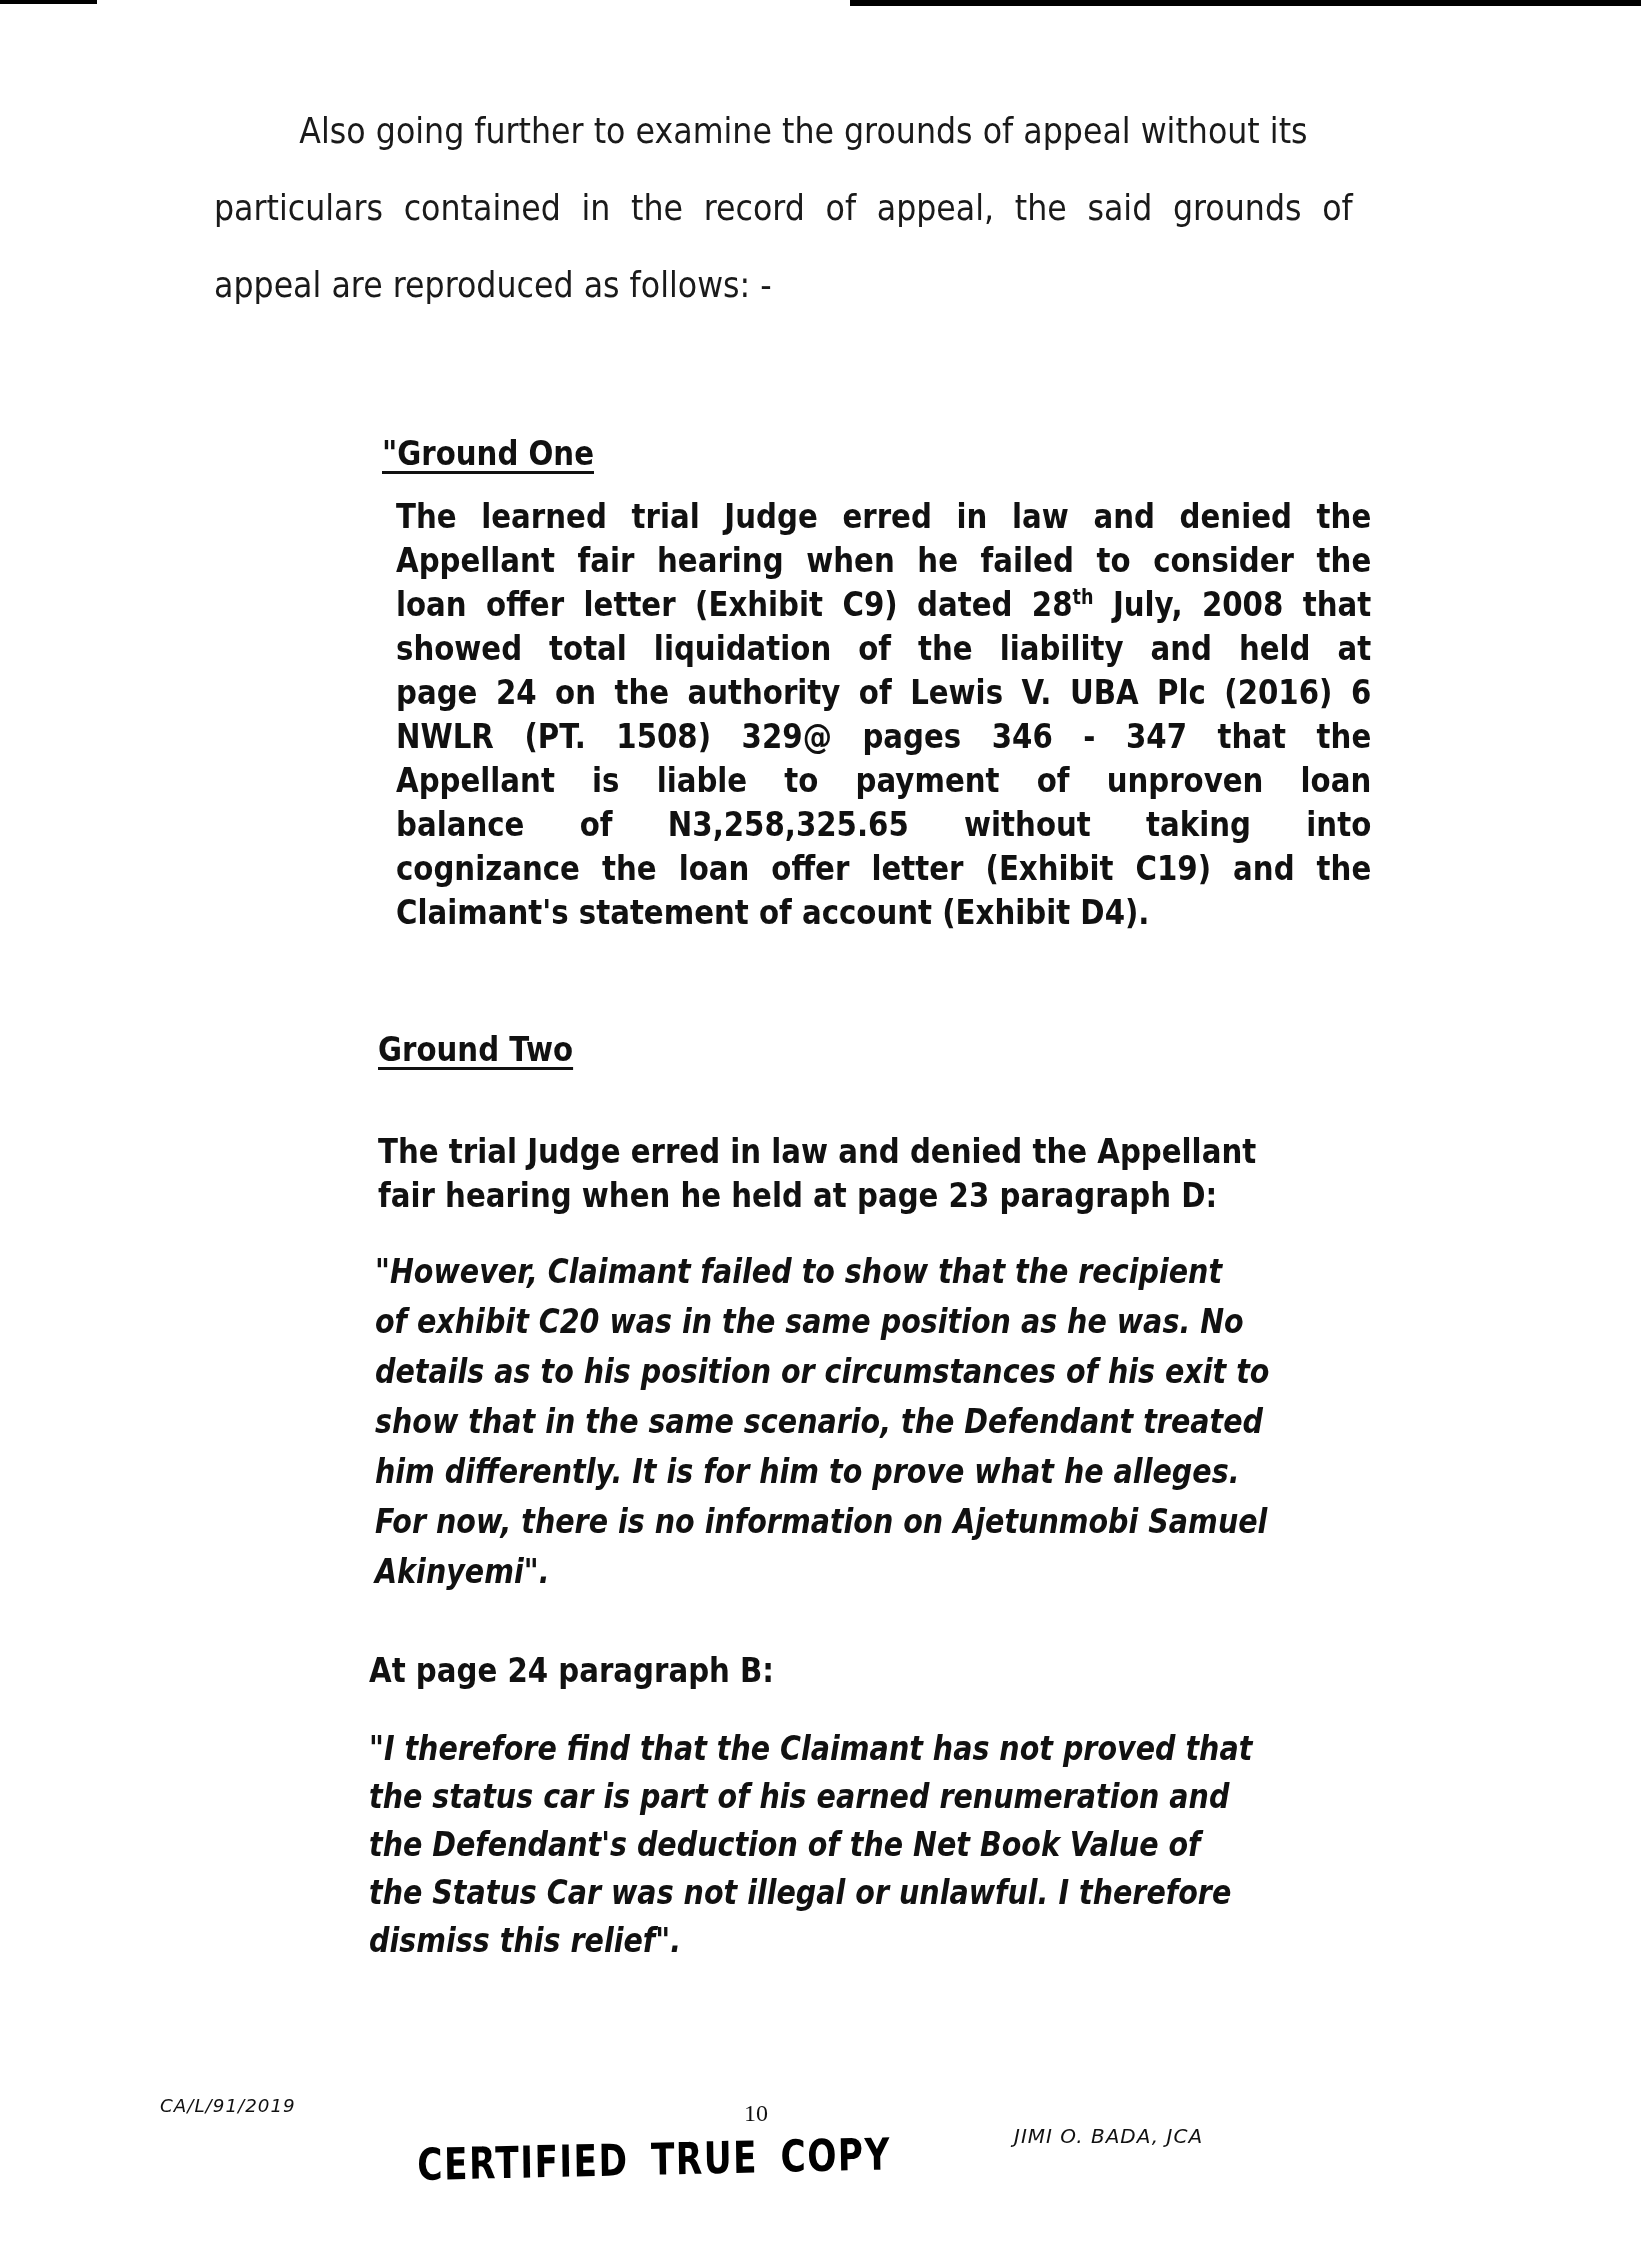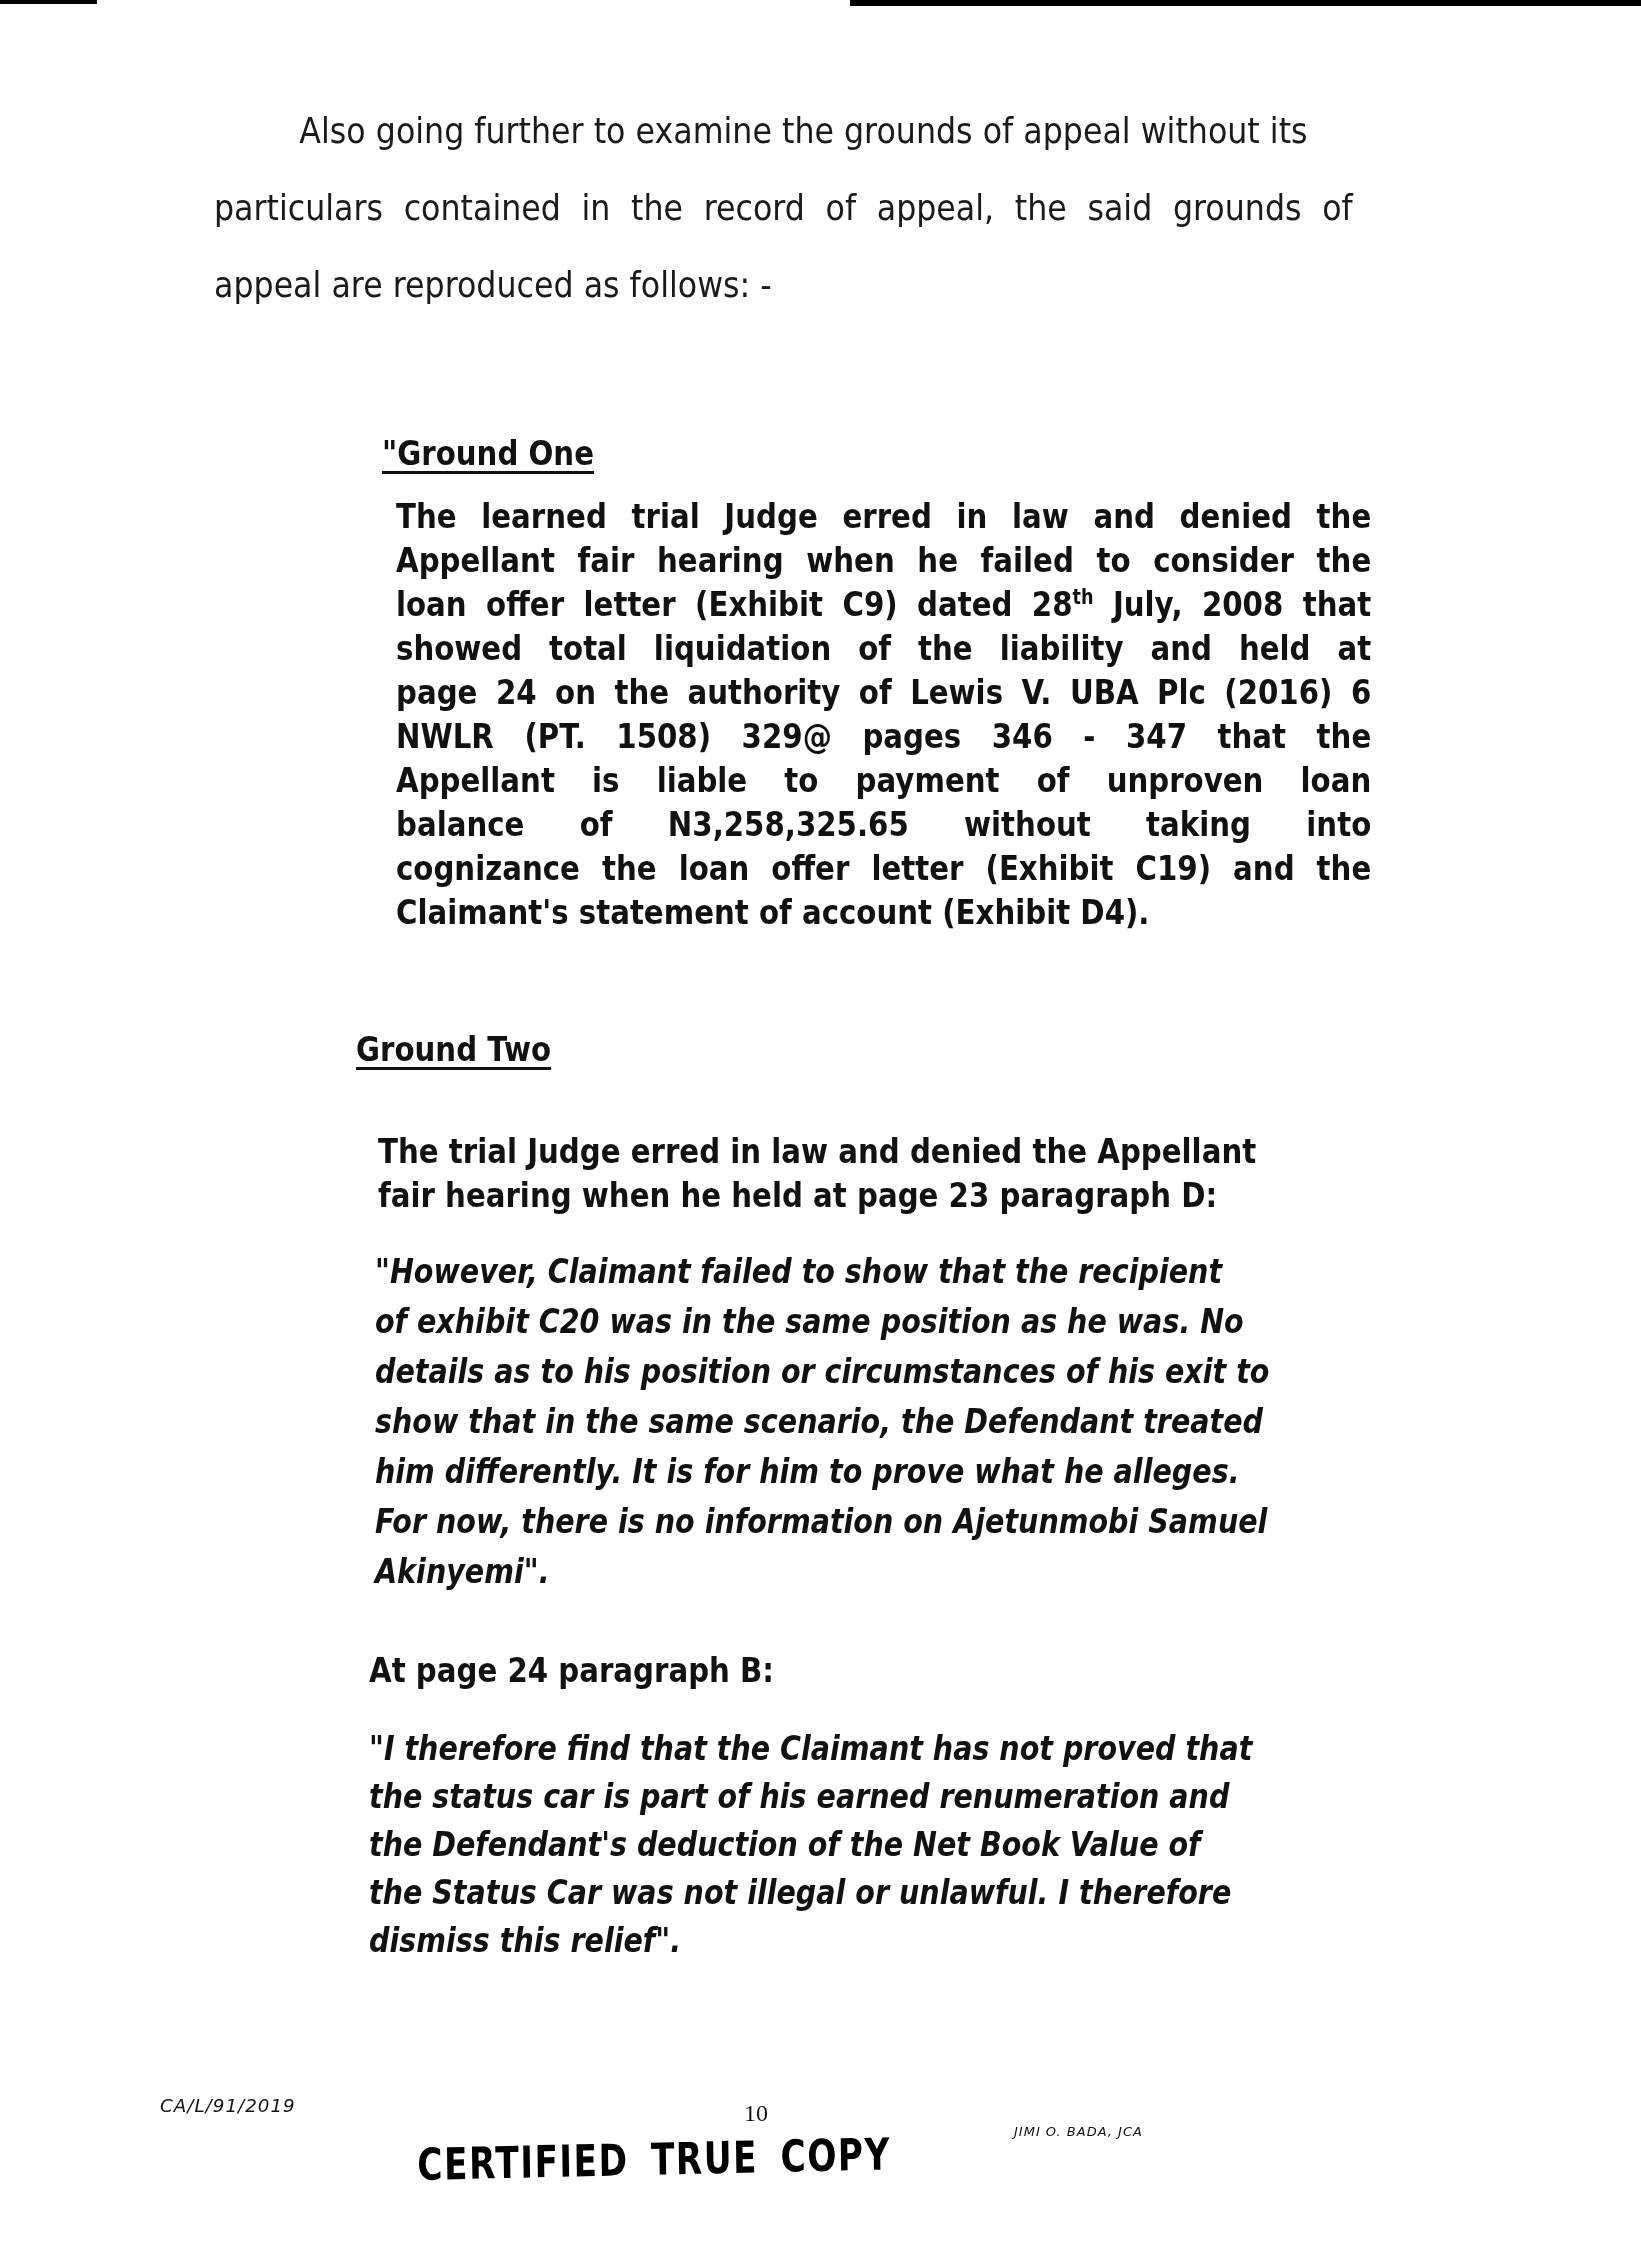"Ground Two" div.block { left: 356px -> 378px }
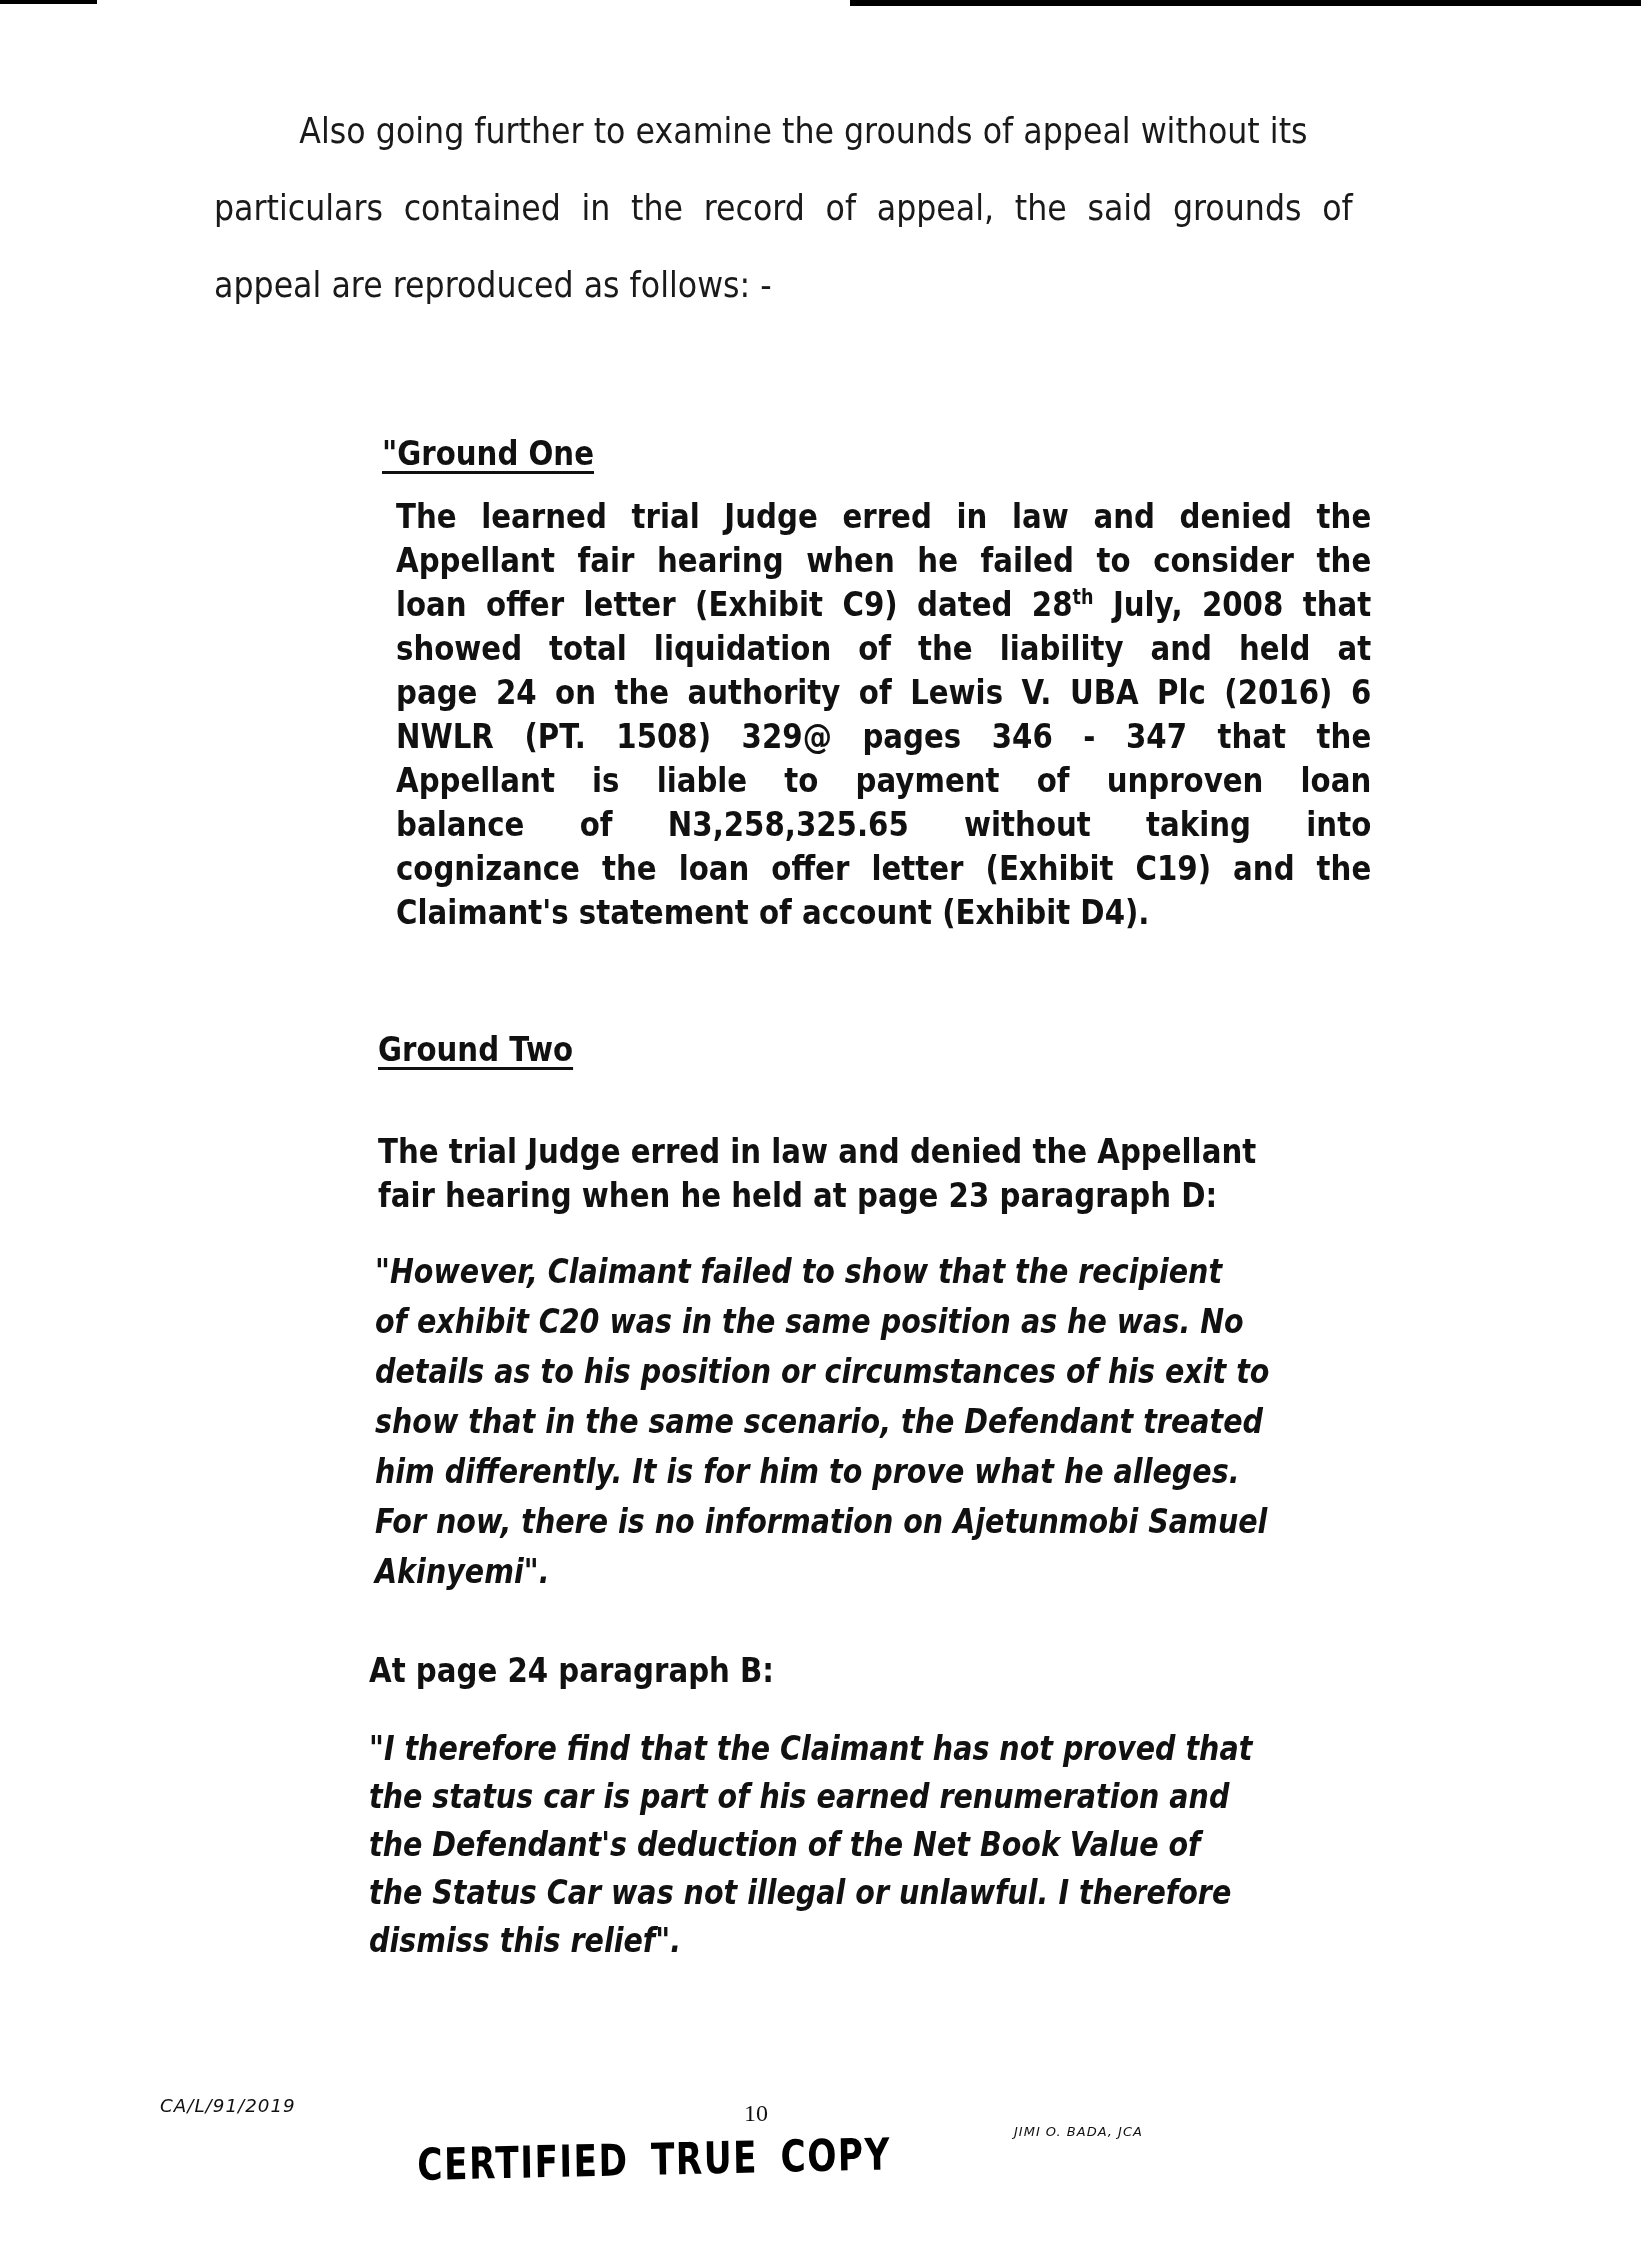"JIMI O. BADA, JCA" .footer-judge { font-size: 13px -> 20px }
